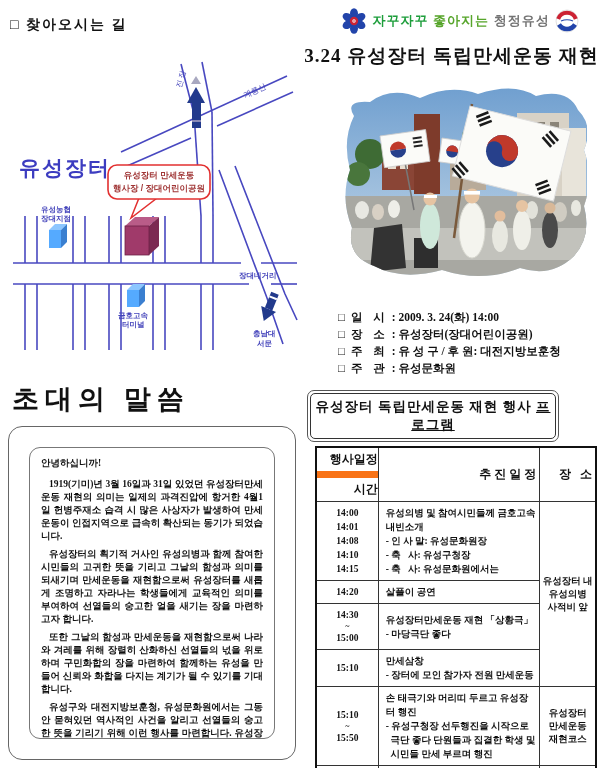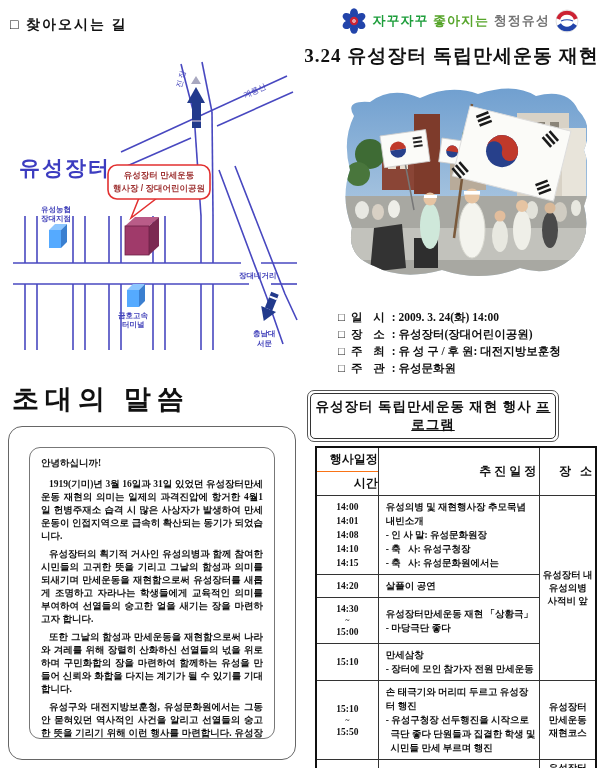"시간" .th-split .split-bottom { border-top: 1px solid #f97316 -> 7px solid #f97316 }
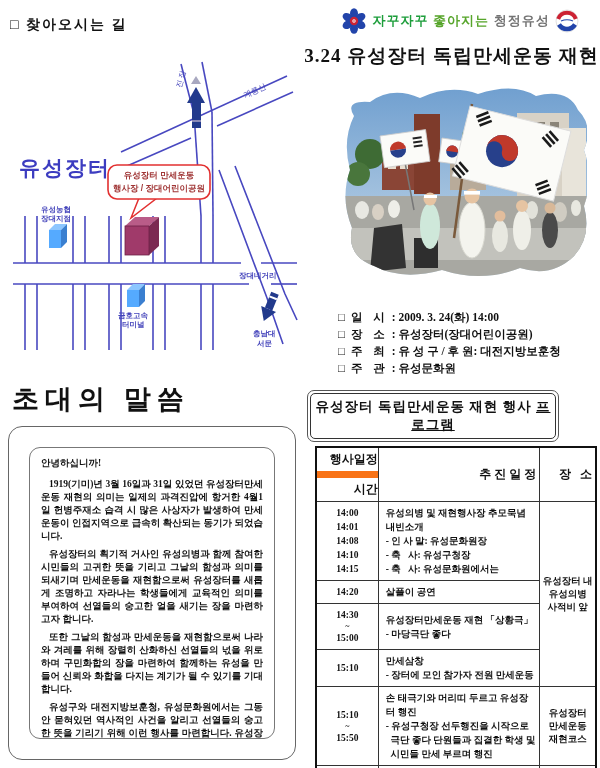"유성의병 및 재현행사장 추모묵념" div { text: 재현행사장 추모묵념 -> 참여시민들께 금호고속 }
